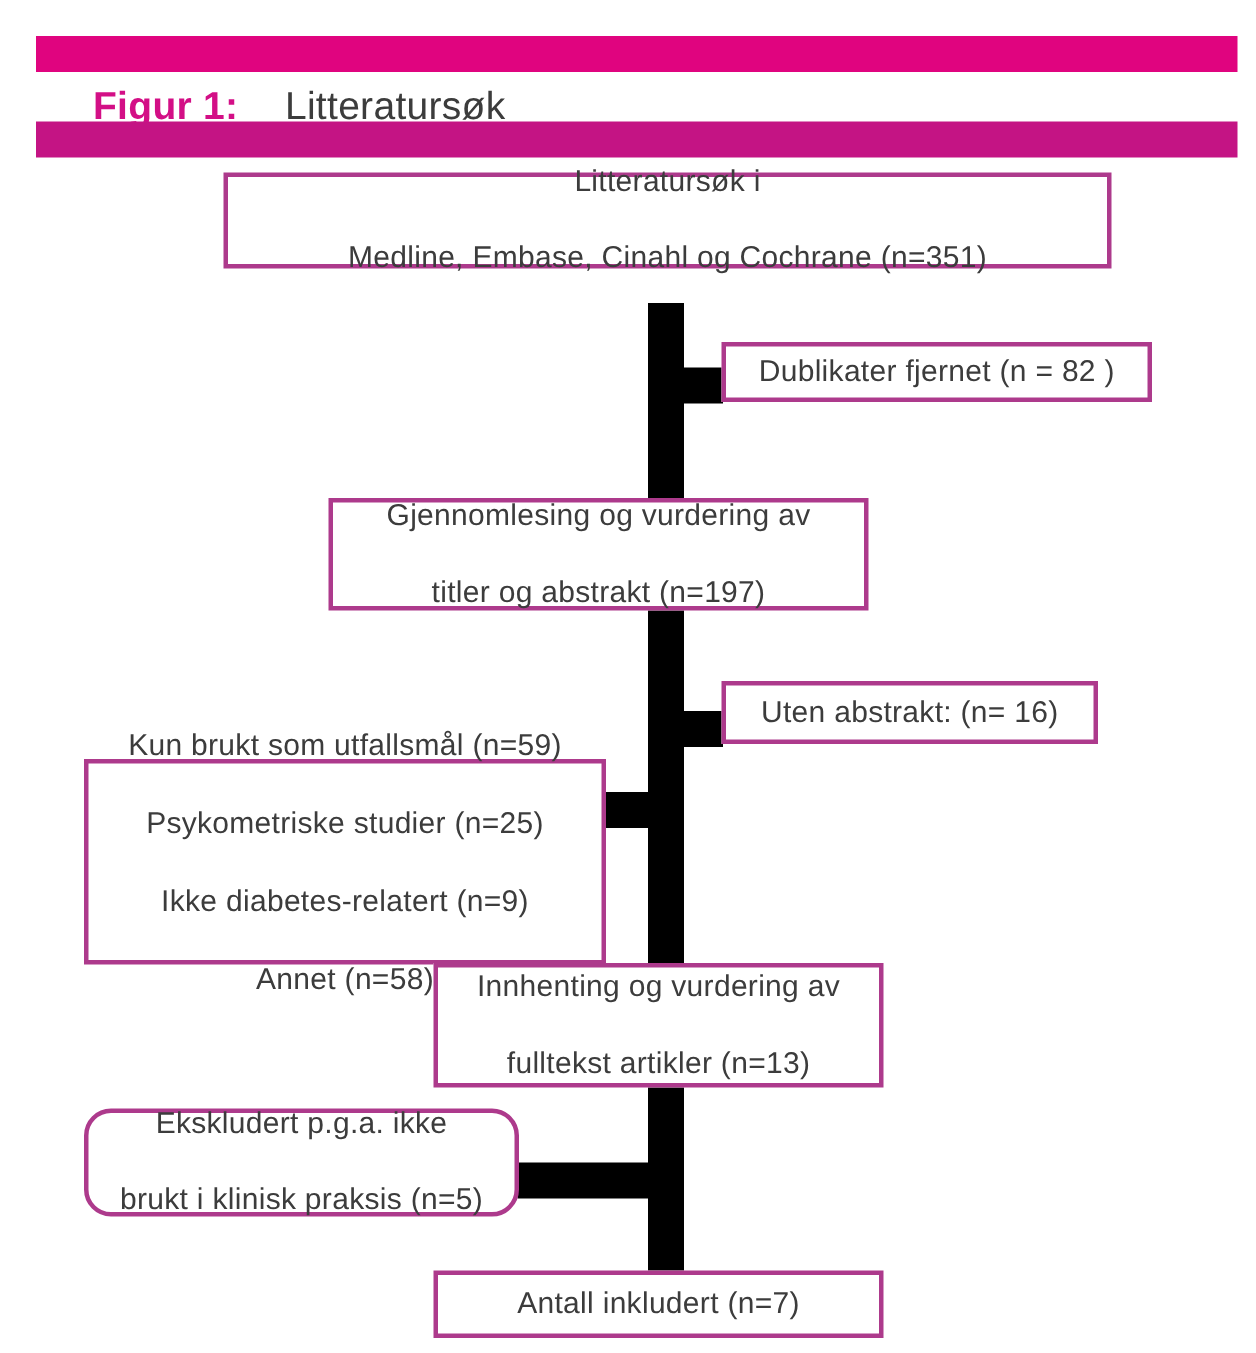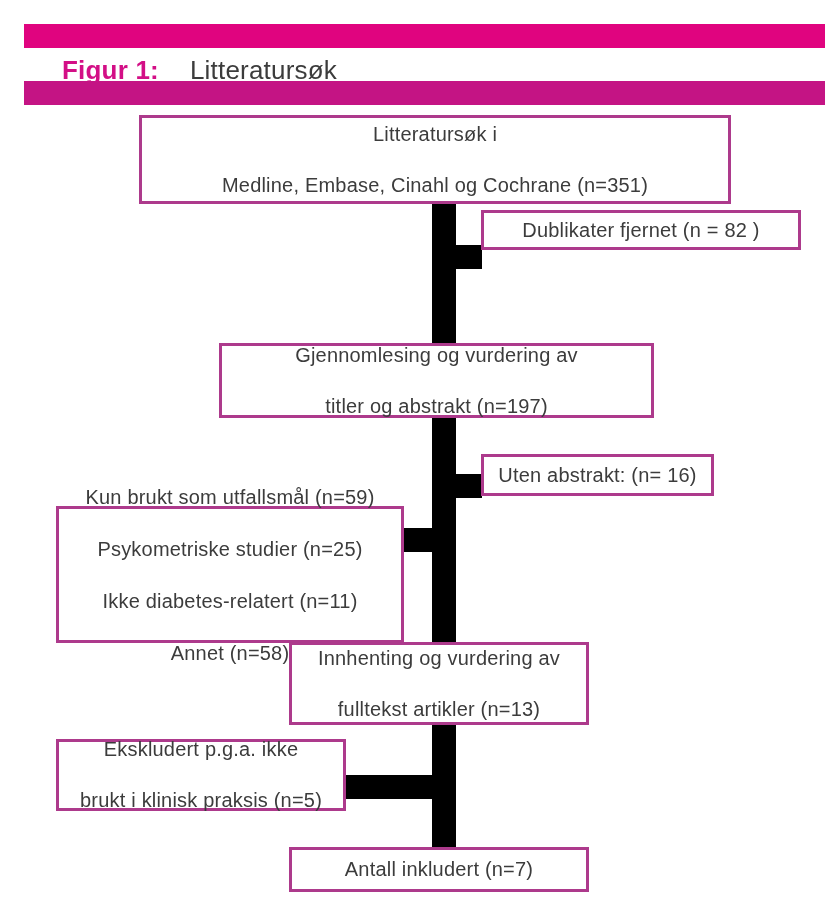"Litteratursøk i" .box-search { height: 89px -> 64px; left: 115px -> 125px }
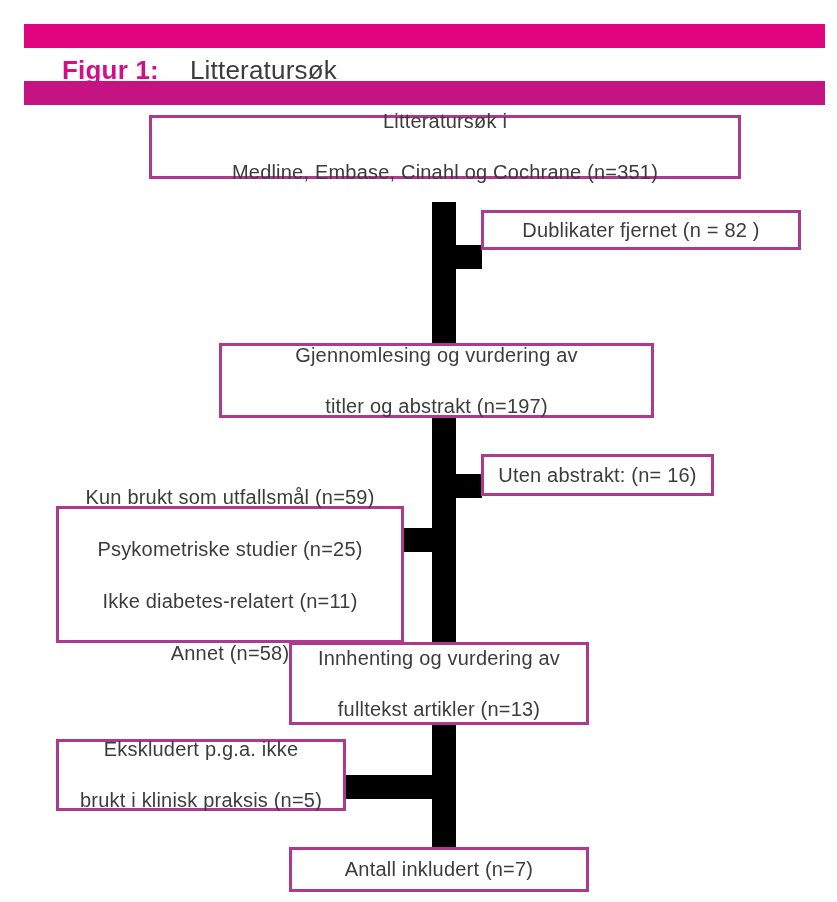"Dublikater fjernet (n = 82" .box-duplicates { top: 123px -> 141px; width: 320px -> 287px }
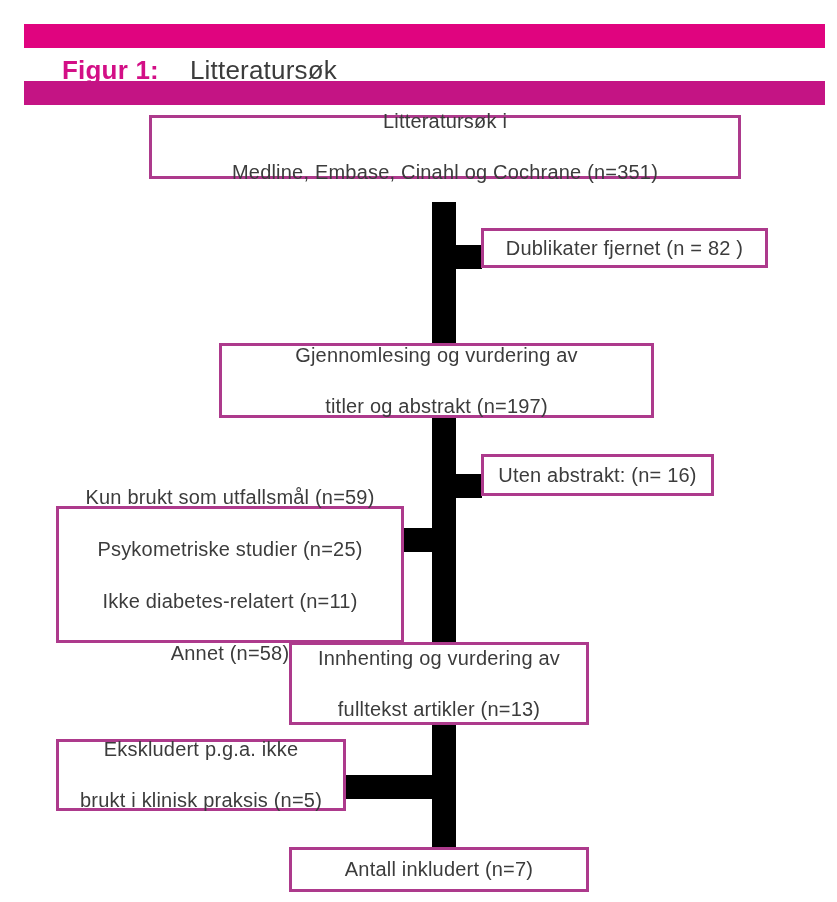"Gjennomlesing og vurdering av" .box-screening { top: 256px -> 245px; width: 435px -> 360px }
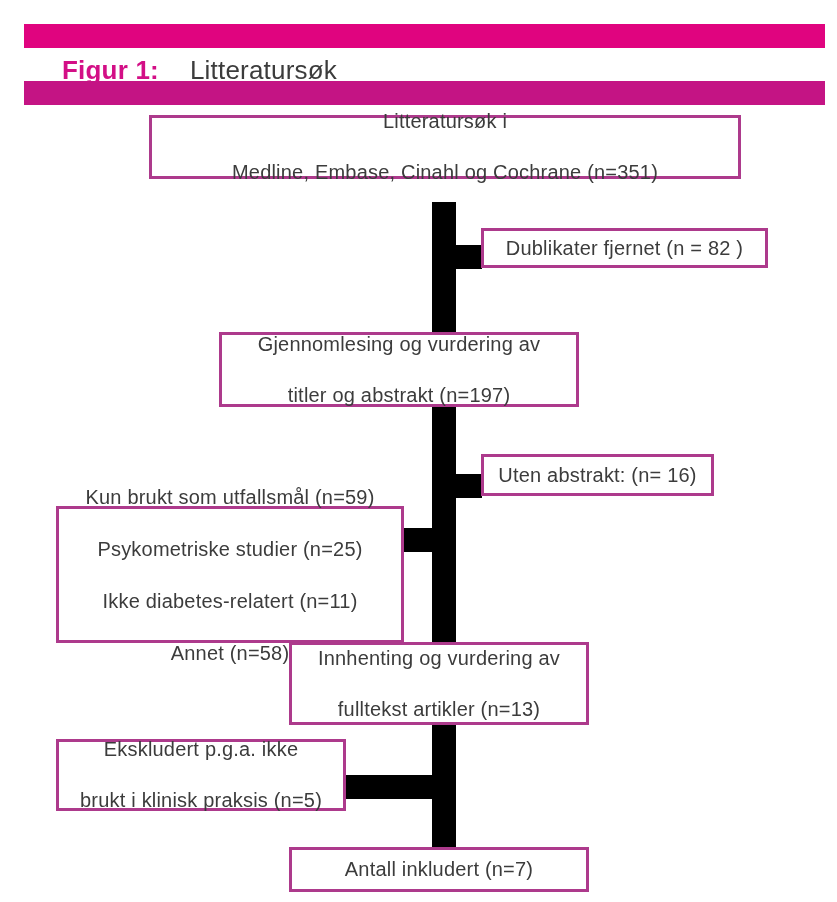"Uten abstrakt: (n= 16)" .box-no-abstract { width: 233px -> 251px }
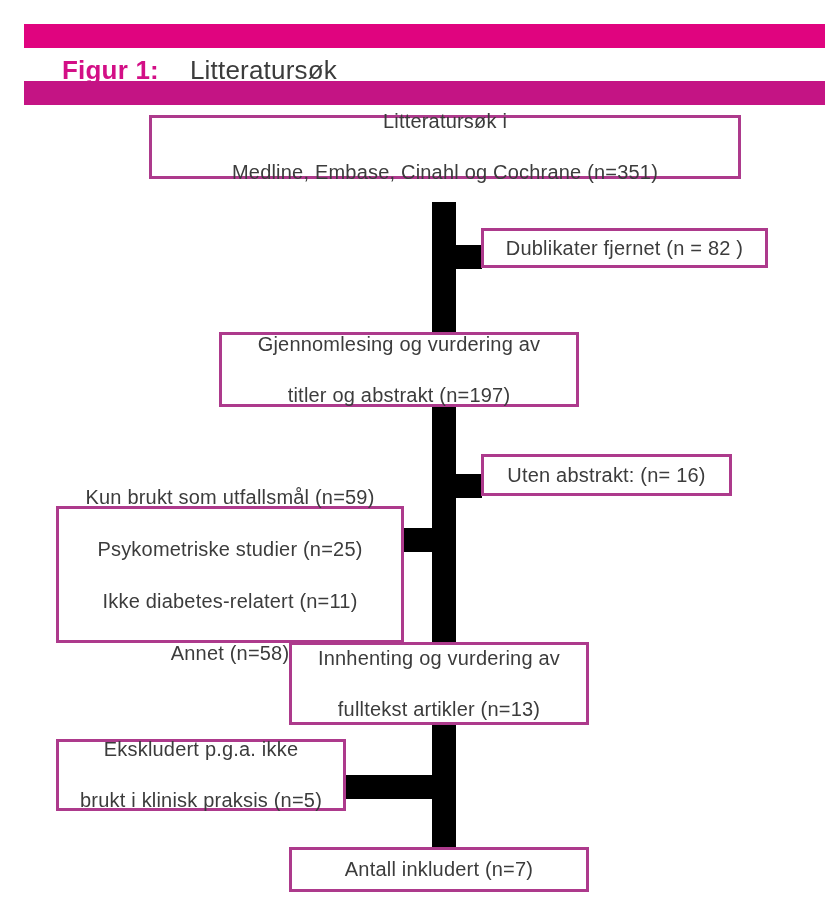"Ikke diabetes-relatert (n=11)" div.box-line { text: 11 -> 9 }
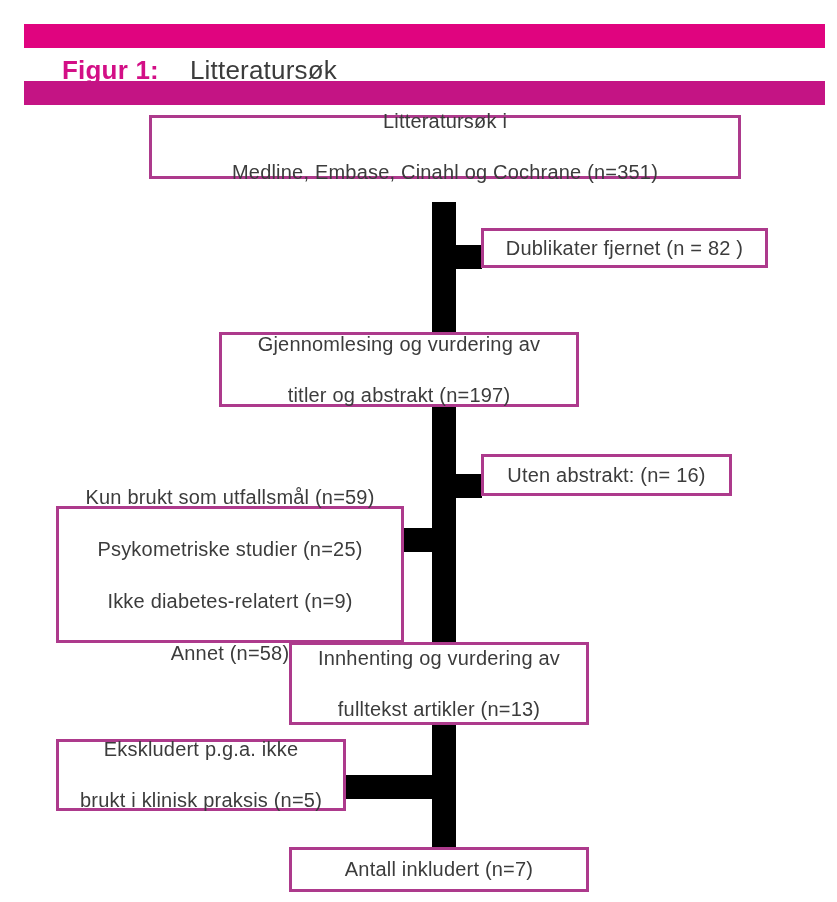"Ekskludert p.g.a. ikke" .box-excluded-practice { border-radius: none -> 18px }
